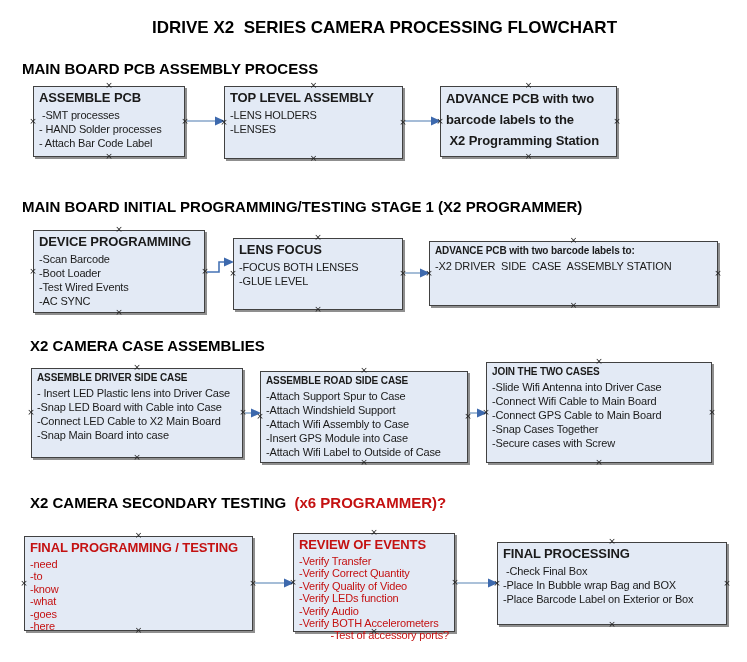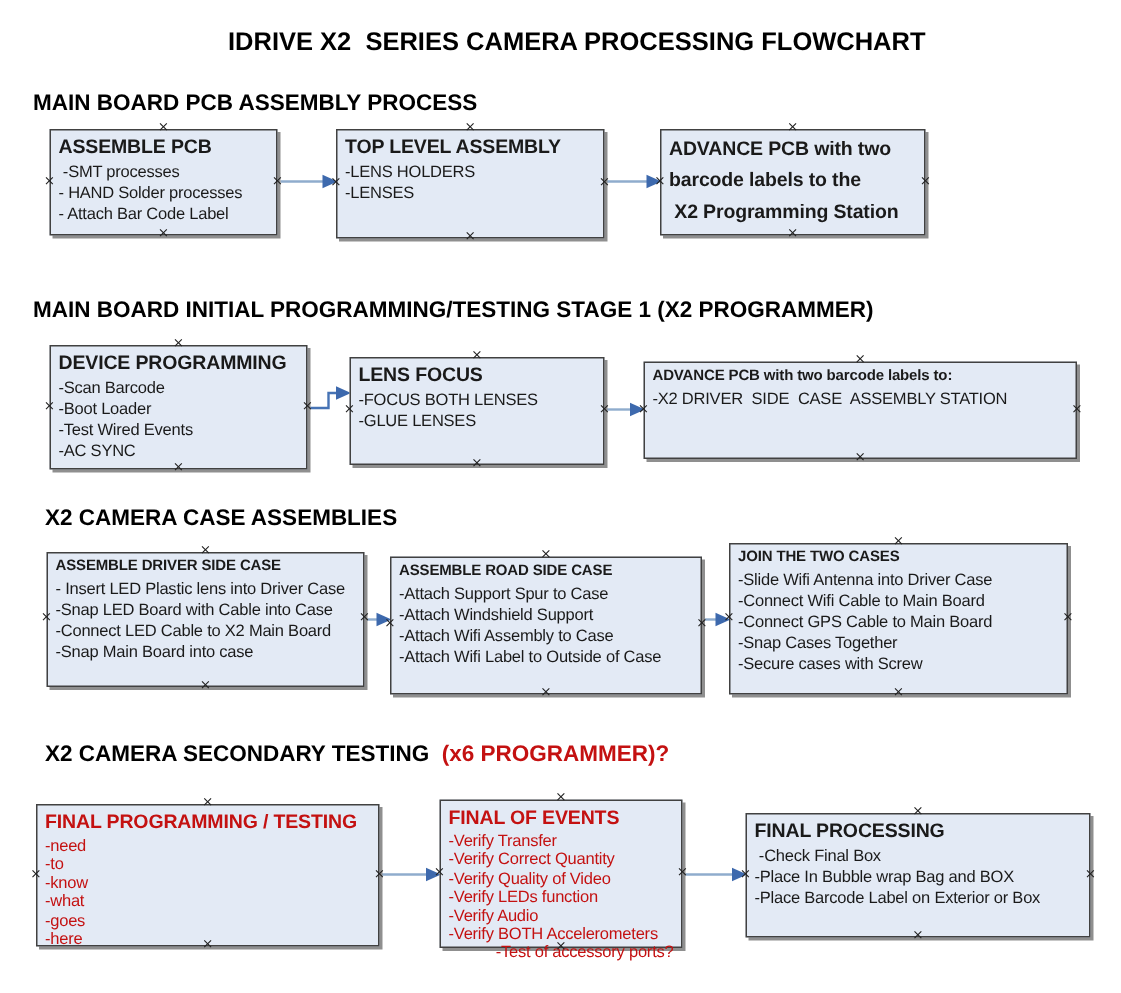"-GLUE LENSES" div.bx-item { text: LENSES -> LEVEL }
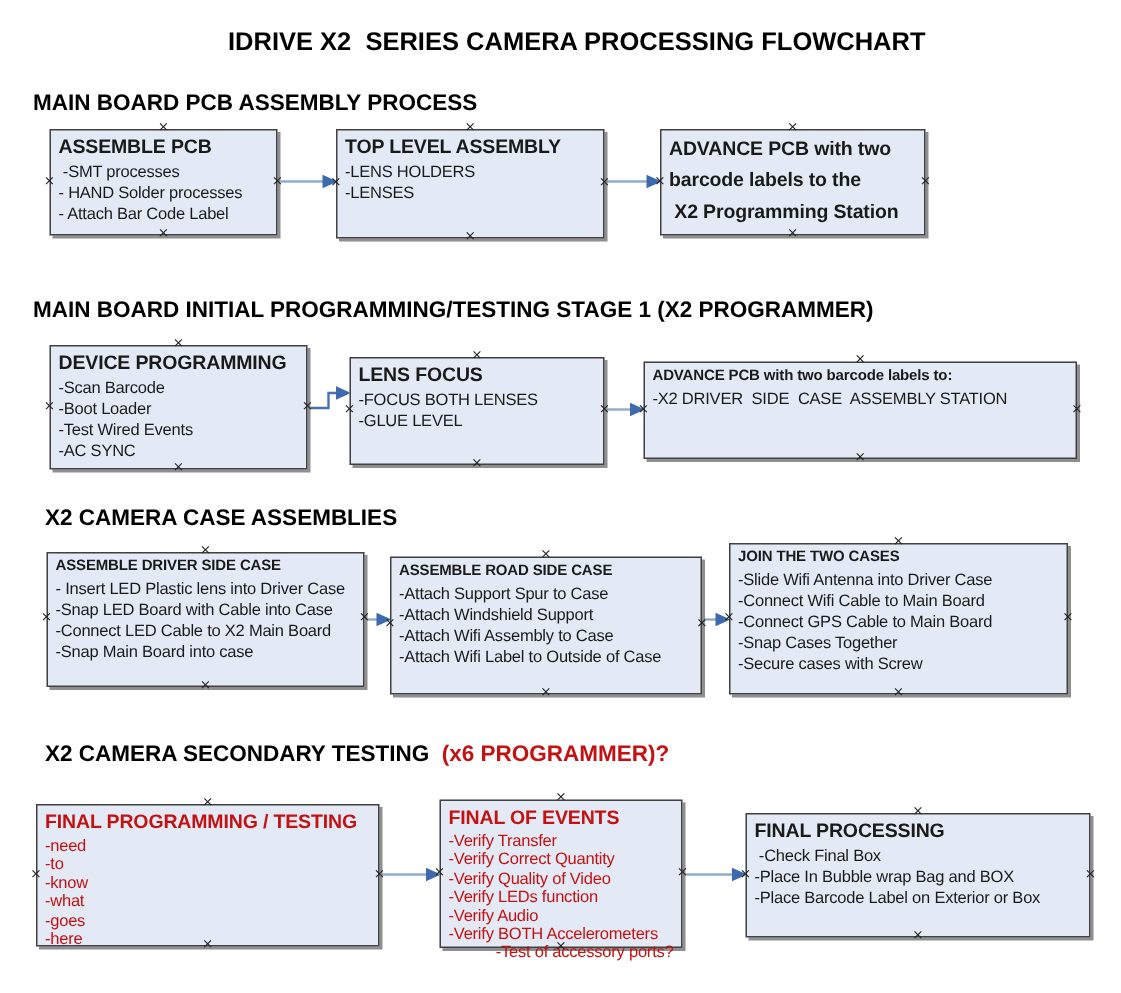"-Insert GPS Module into Case" div.bx-item { html: none -> <div>-Insert GPS Module into Case</div> }
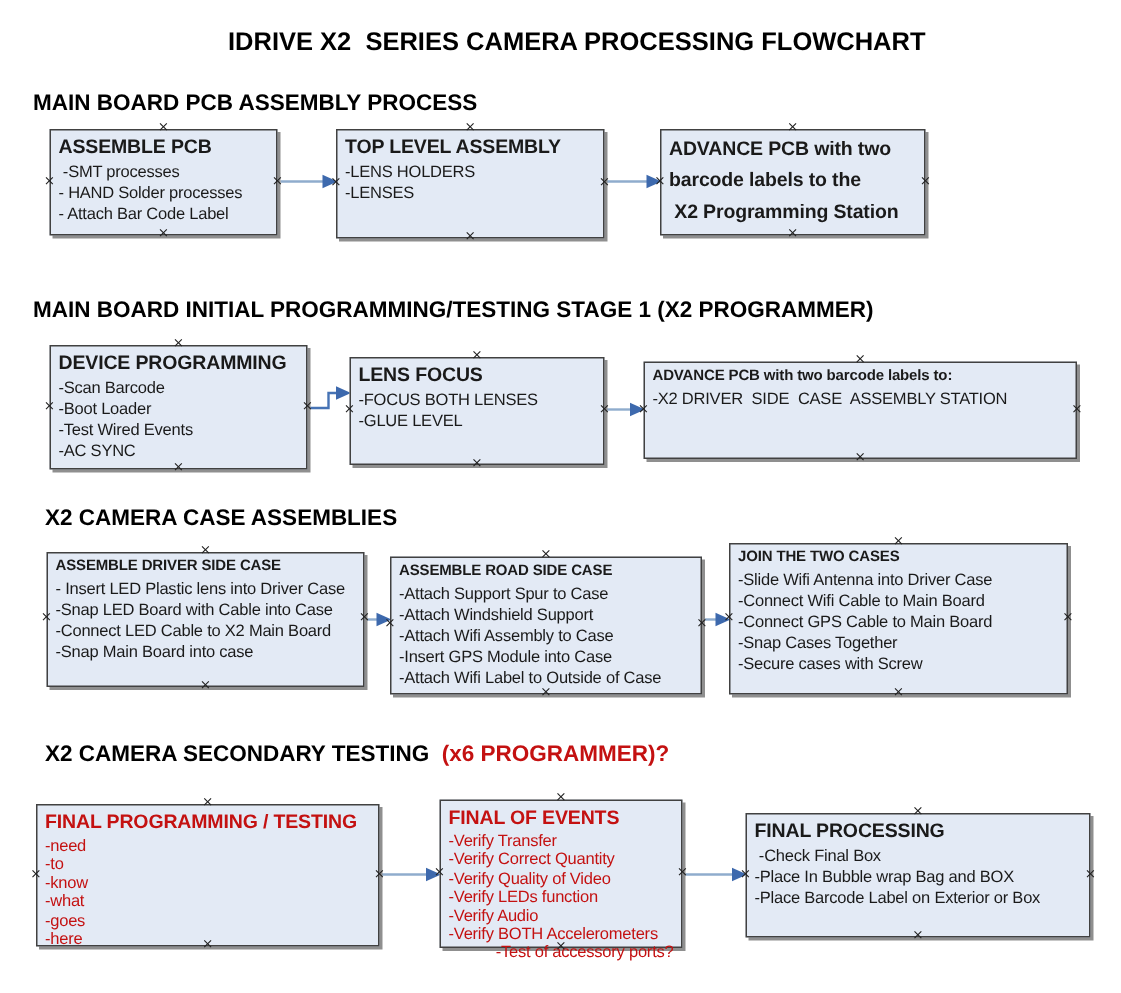"FINAL OF EVENTS" div.bx-title { text: FINAL -> REVIEW }
